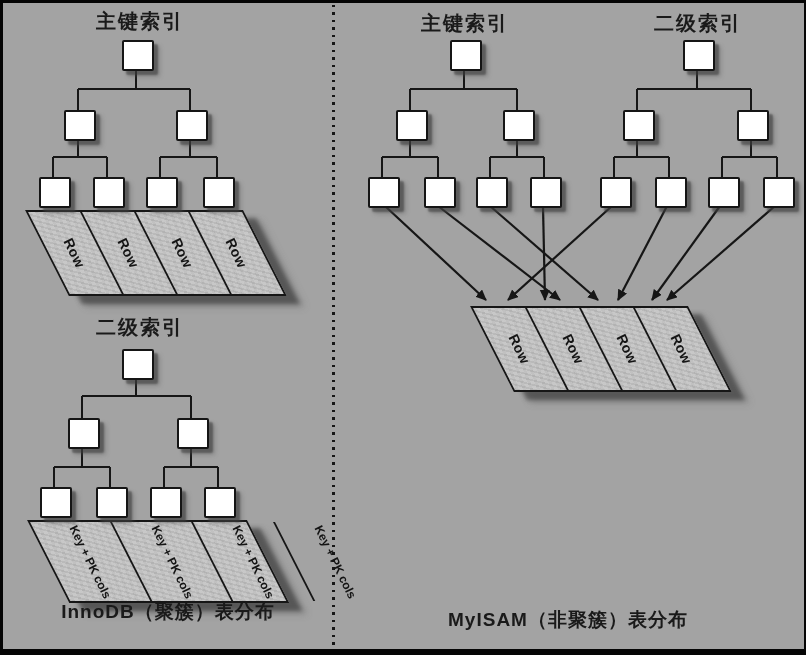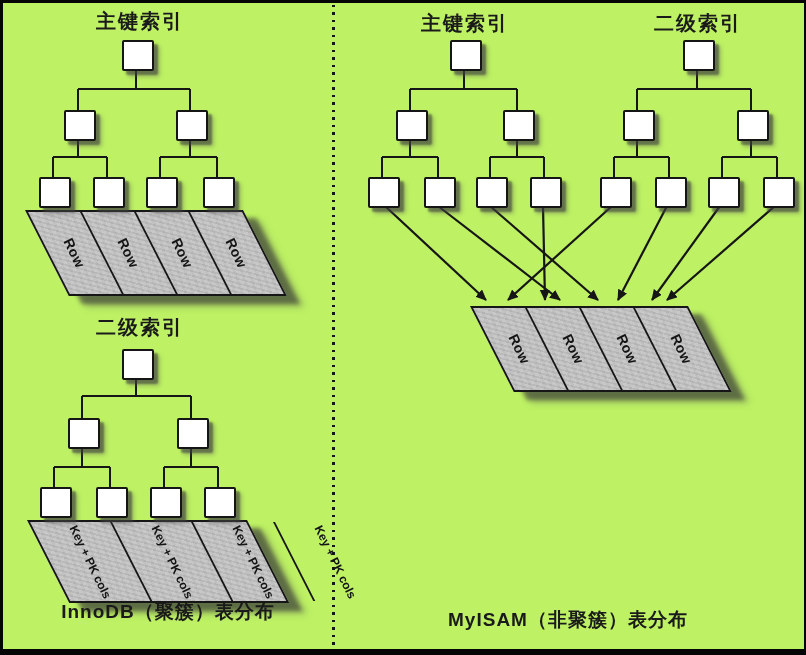"主键索引" .page { background: #bef264 -> #a3a3a3 }
